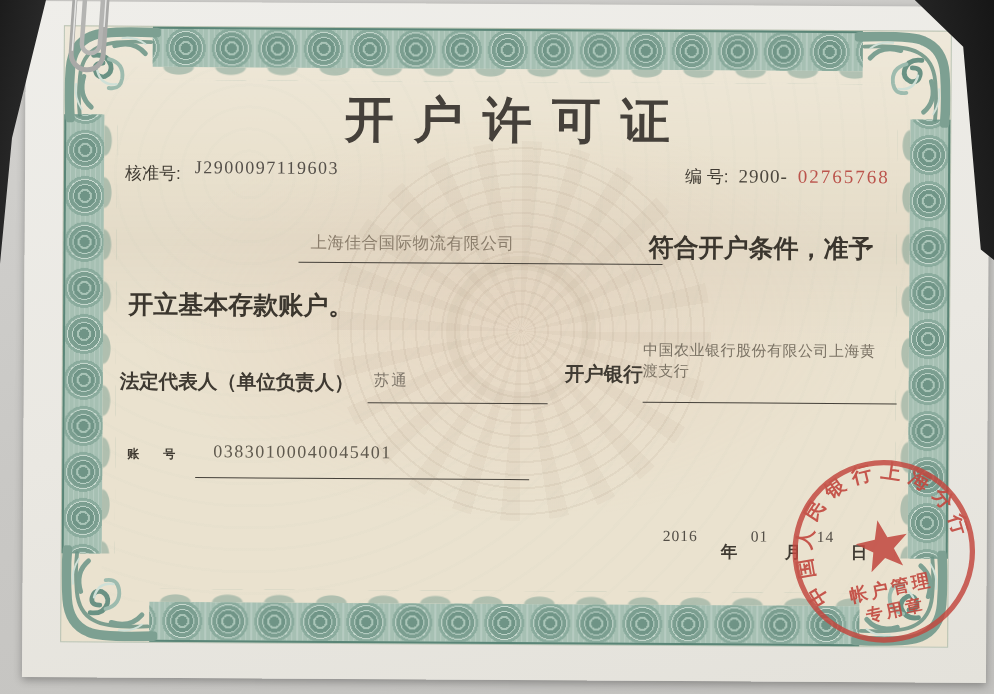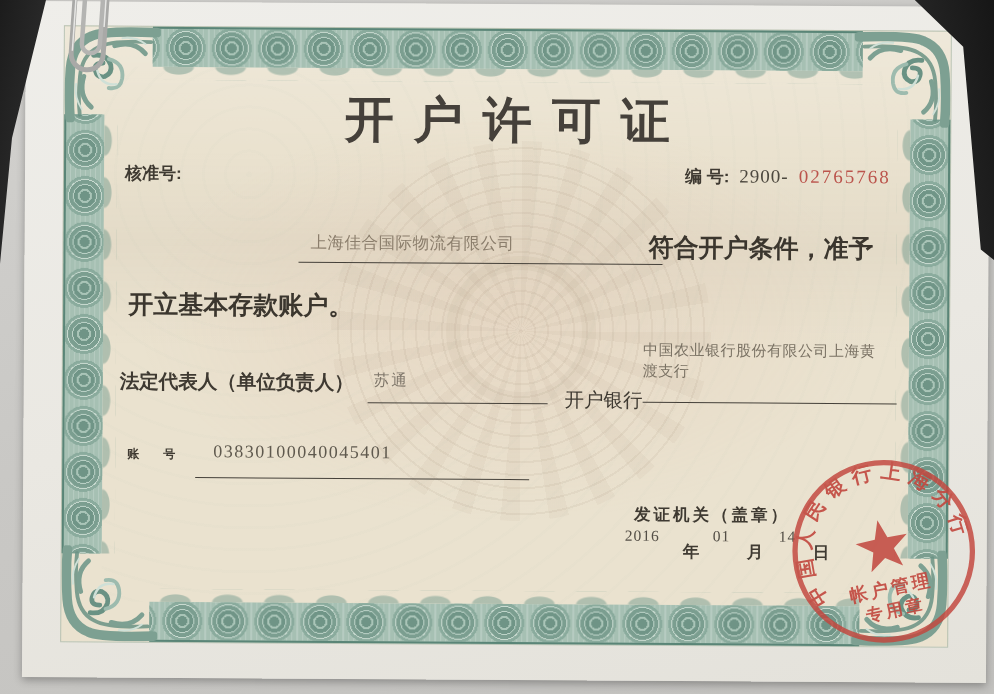"核准号:" .lbl { font-weight: bold -> normal }
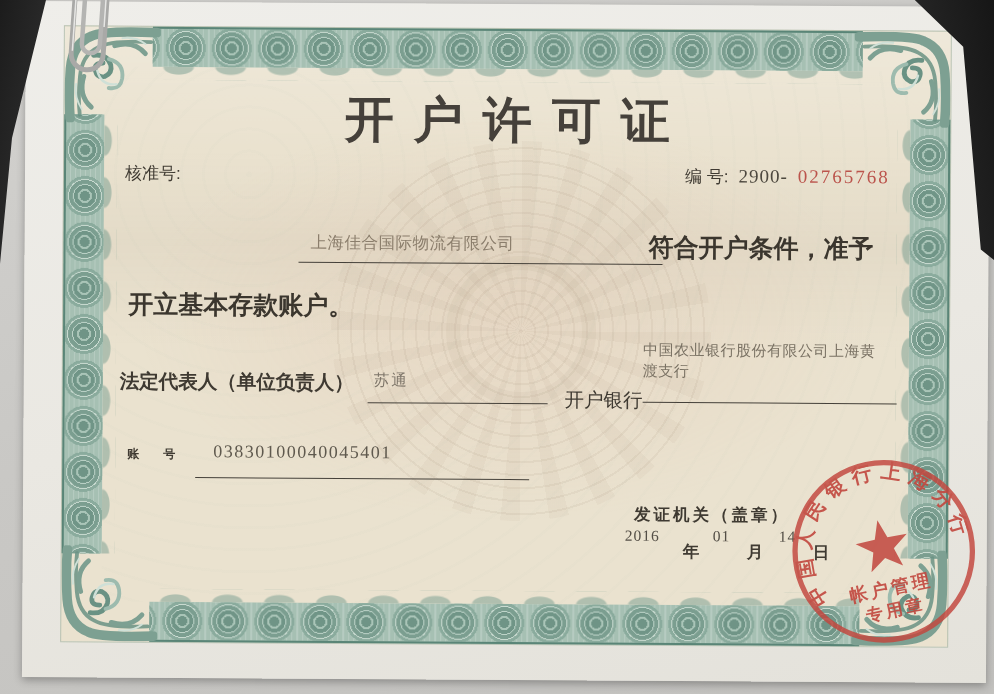"J2900097119603" span.typed { html: none -> <span>J2900097119603</span> }
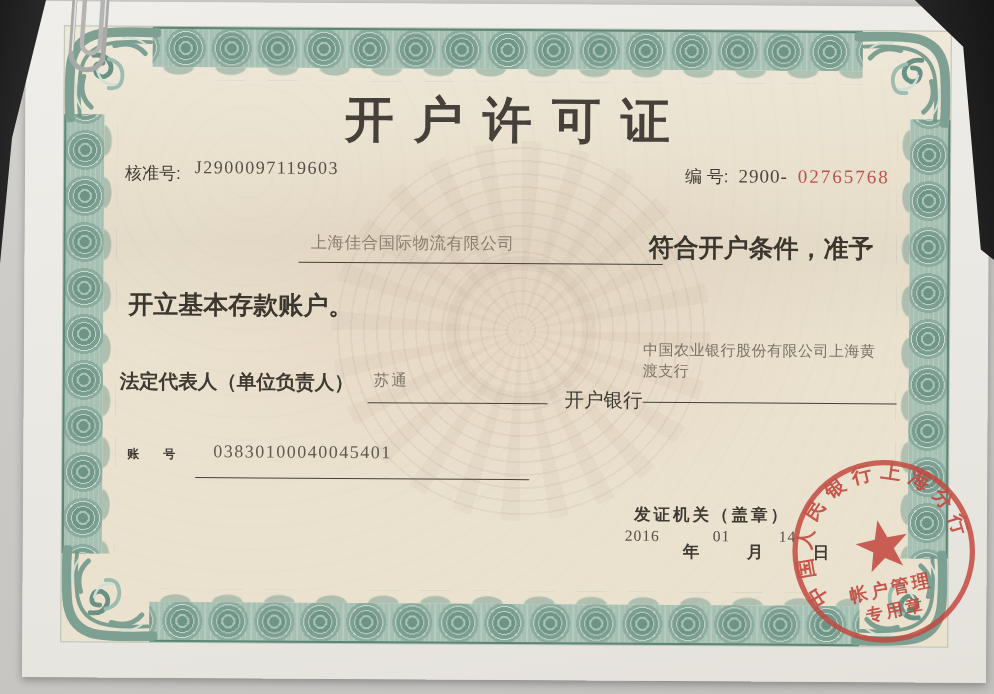"开户银行" .bank-label { font-weight: normal -> bold; top: 382px -> 356px }
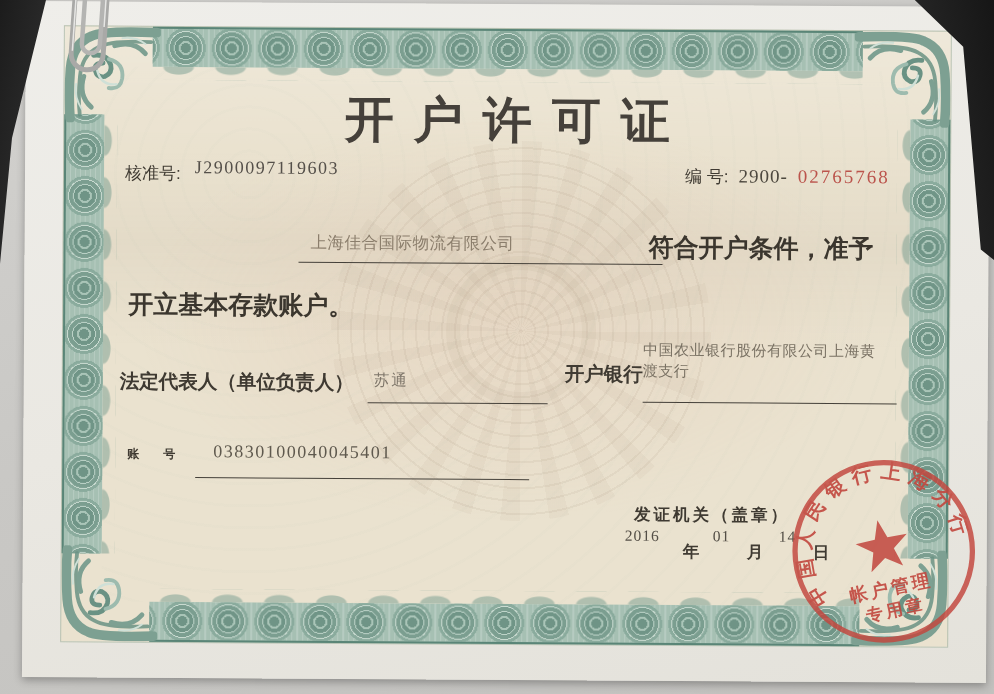"发证机关（盖章）" div.issuer { html: <div>发证机关（盖章）</div> -> none }
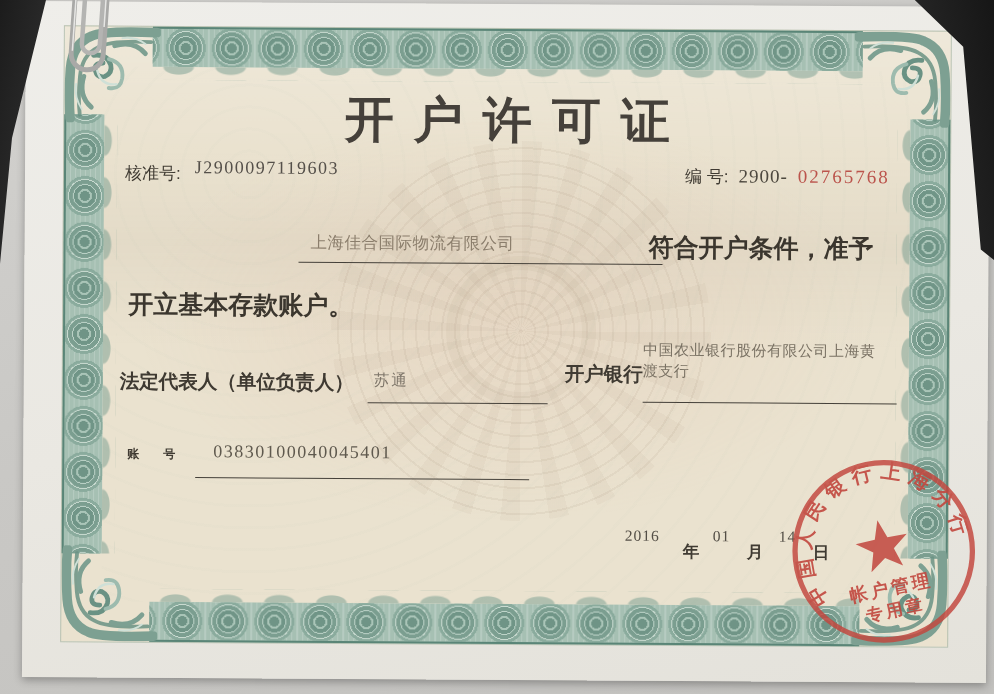"2016" .date-row span { margin-left: none -> 38px }
